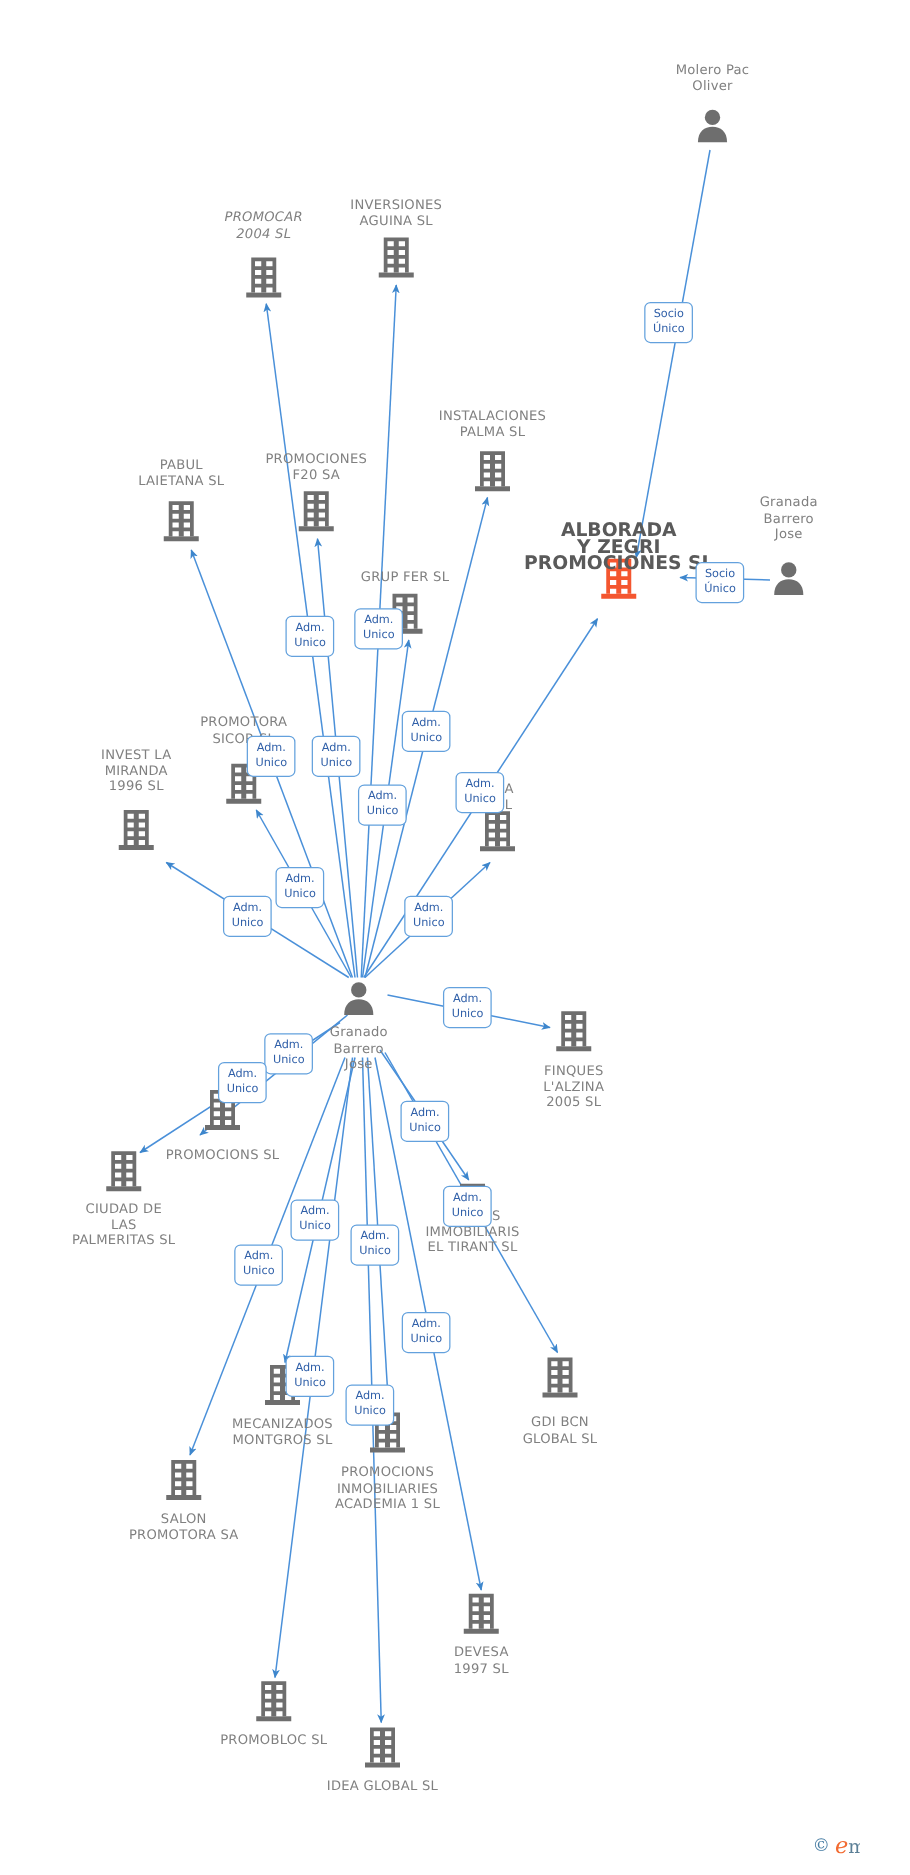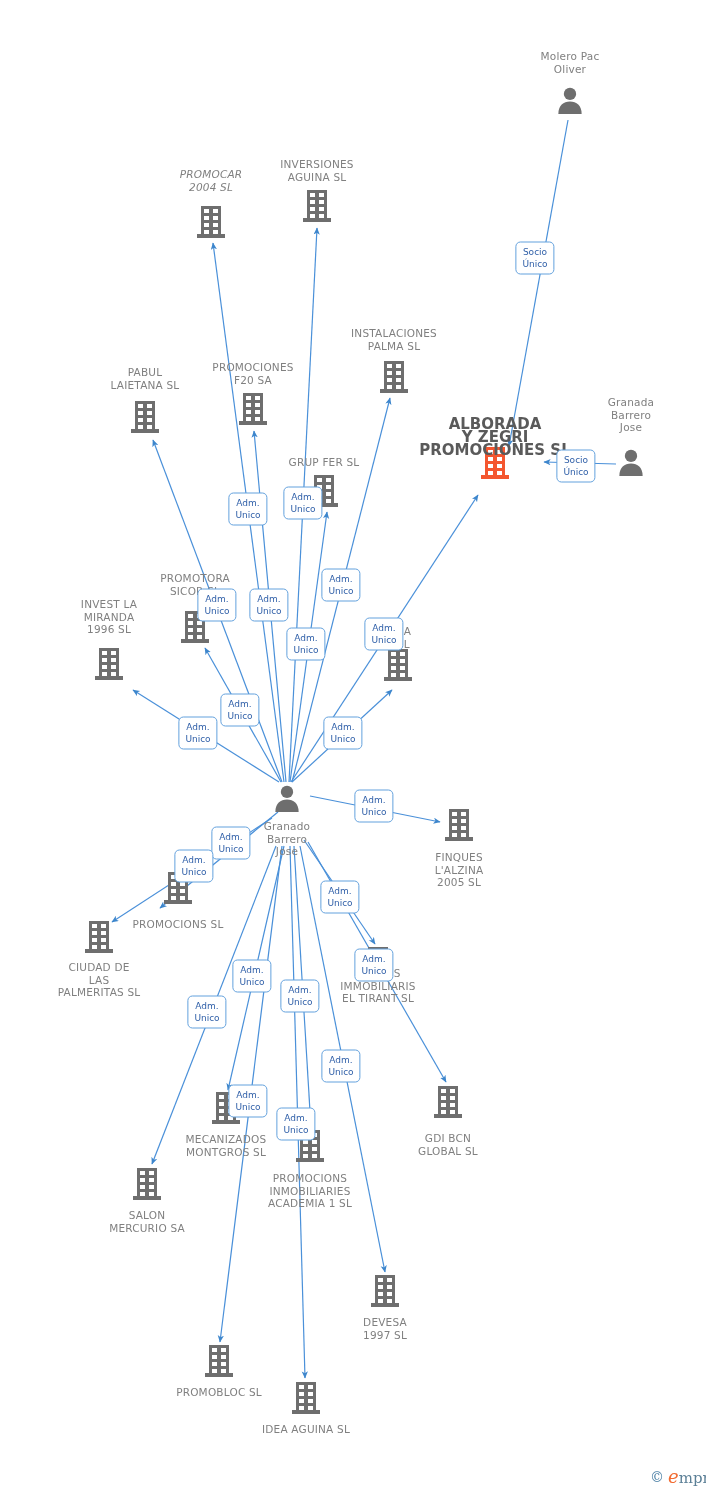"Molero Pac" #canvas { padding-left: 18px -> none }
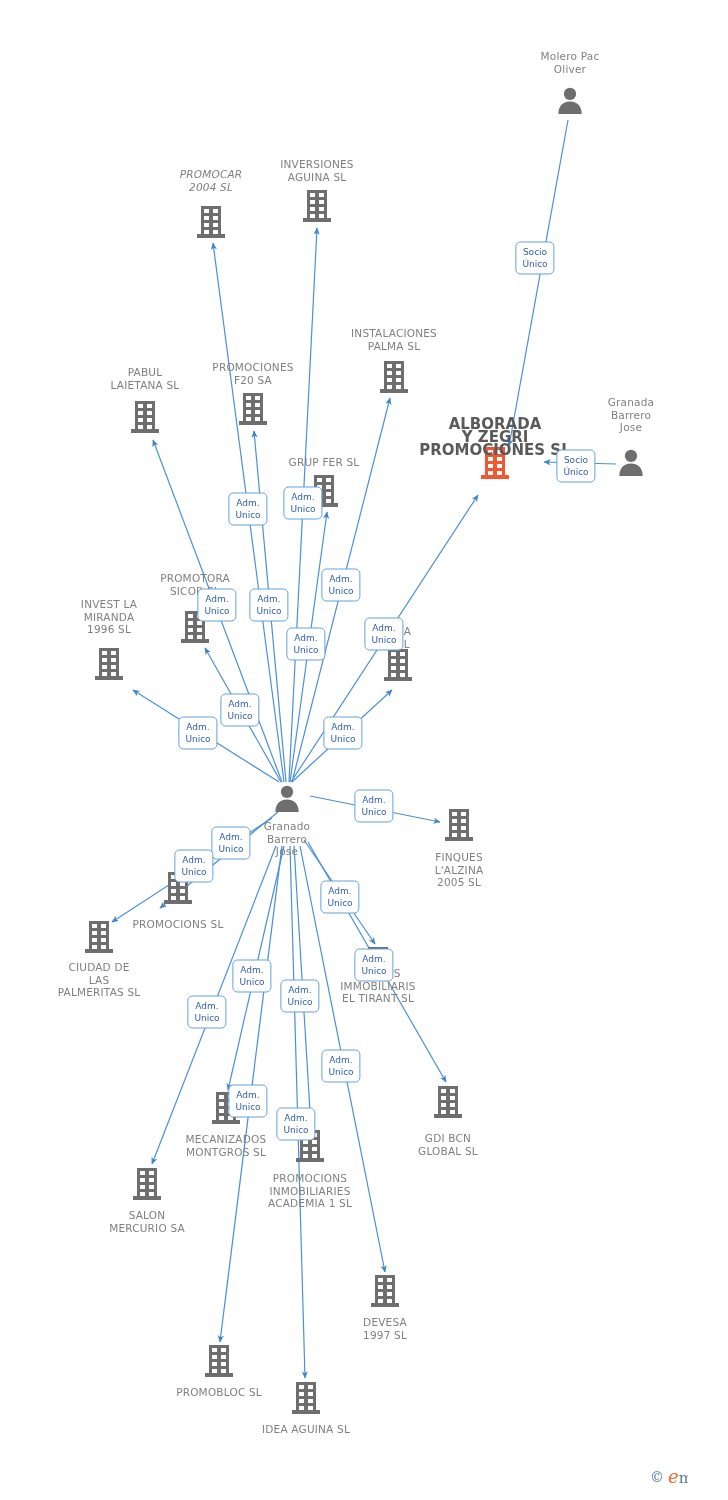"SALON" div.node-label { text: MERCURIO -> PROMOTORA }
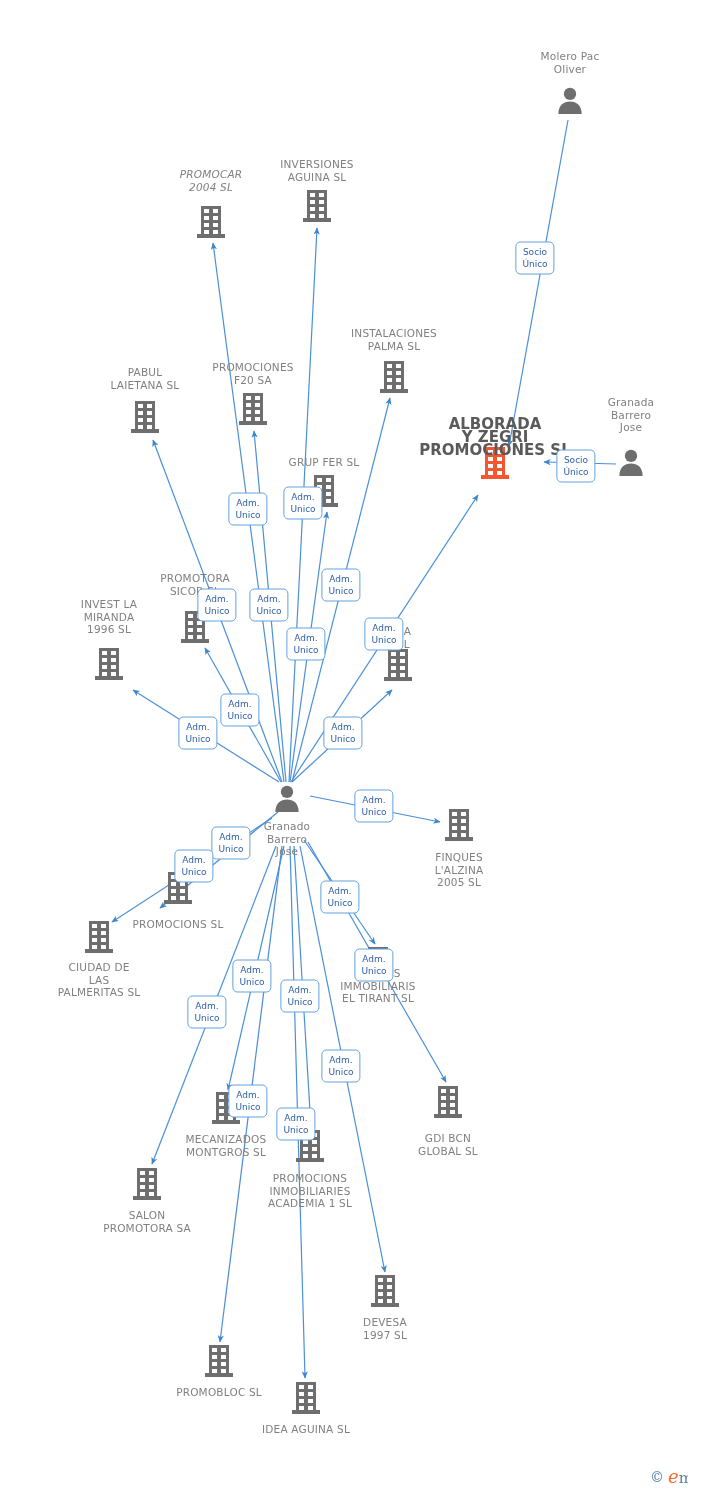"IDEA AGUINA SL" div.node-label { text: AGUINA -> GLOBAL }
